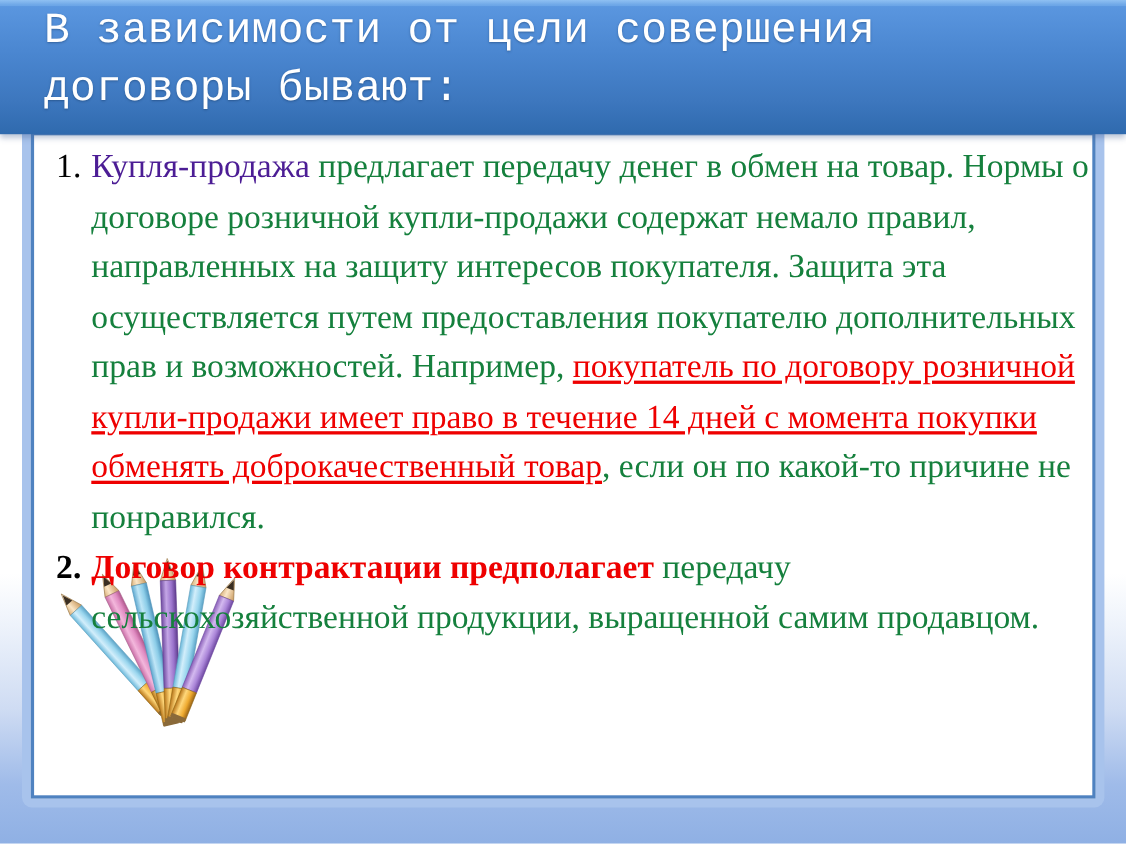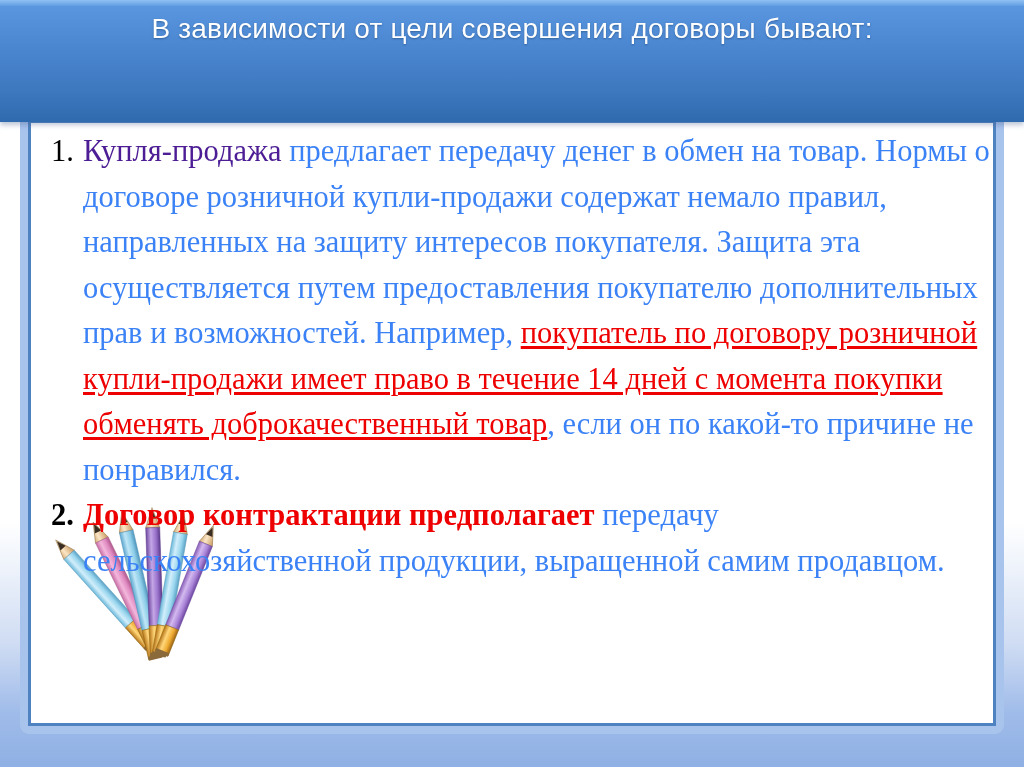"В зависимости от цели совершения" .title-text { font-family: Liberation Sans, sans-serif -> Liberation Mono, monospace; font-size: 28px -> 39px; text-align: center -> left }
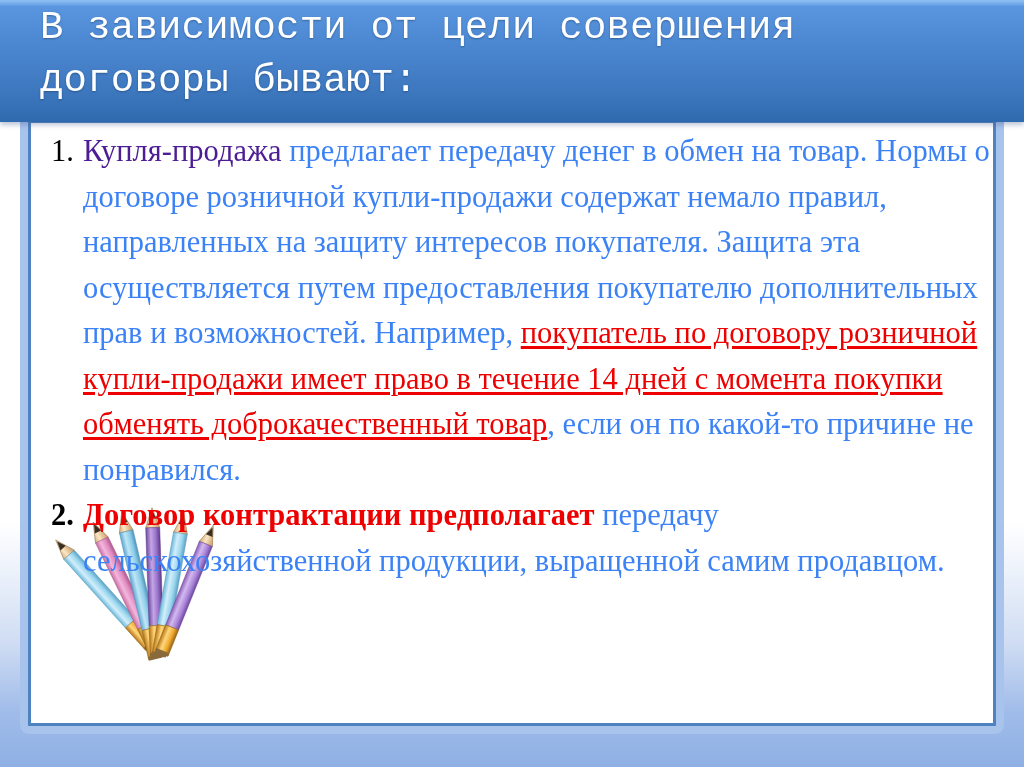"предлагает передачу денег в обмен" .plain { color: #3b82f6 -> #15803d }
